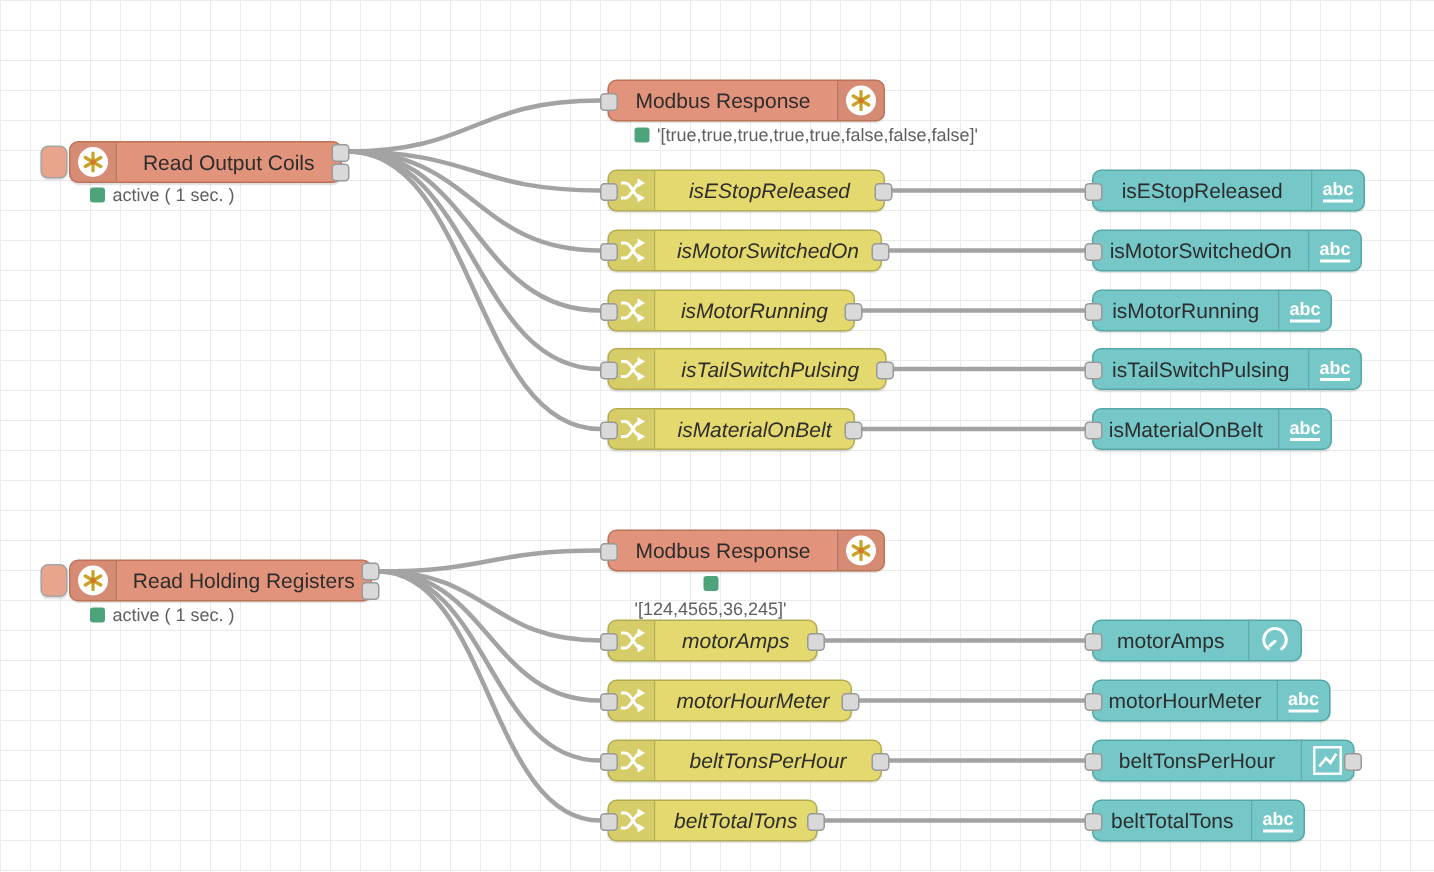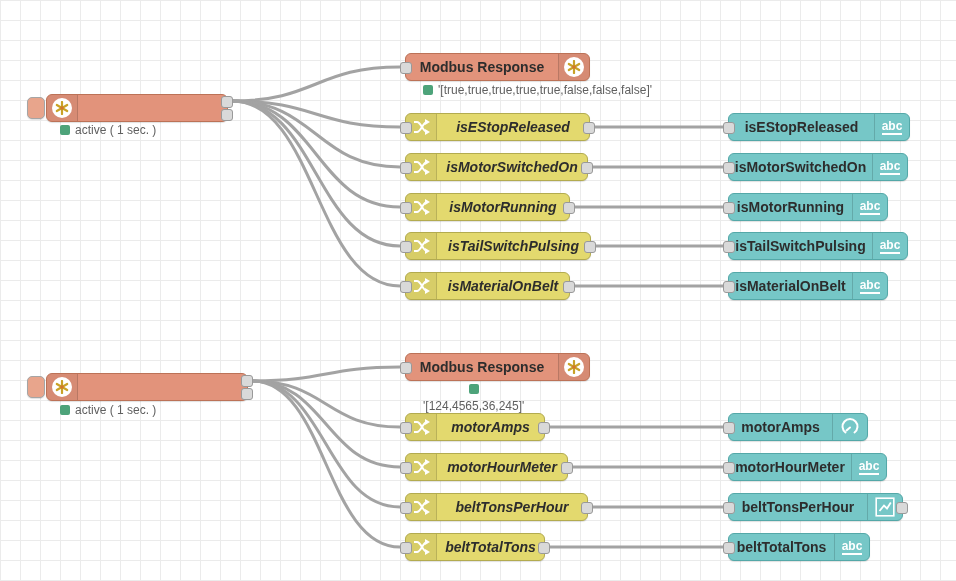"Modbus Response" .label { font-weight: bold -> none }
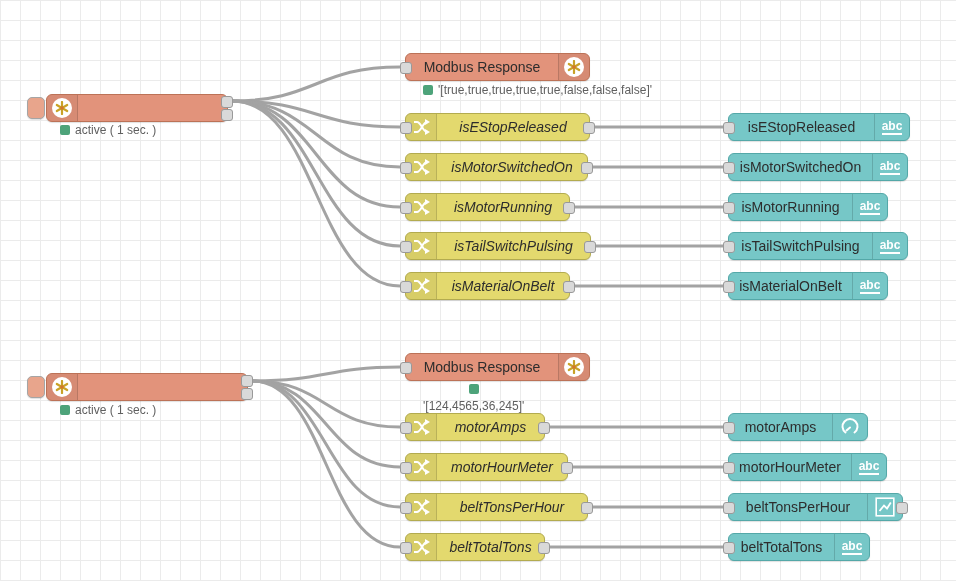"Read Output Coils" span.label { html: none -> <span>Read Output Coils</span> }
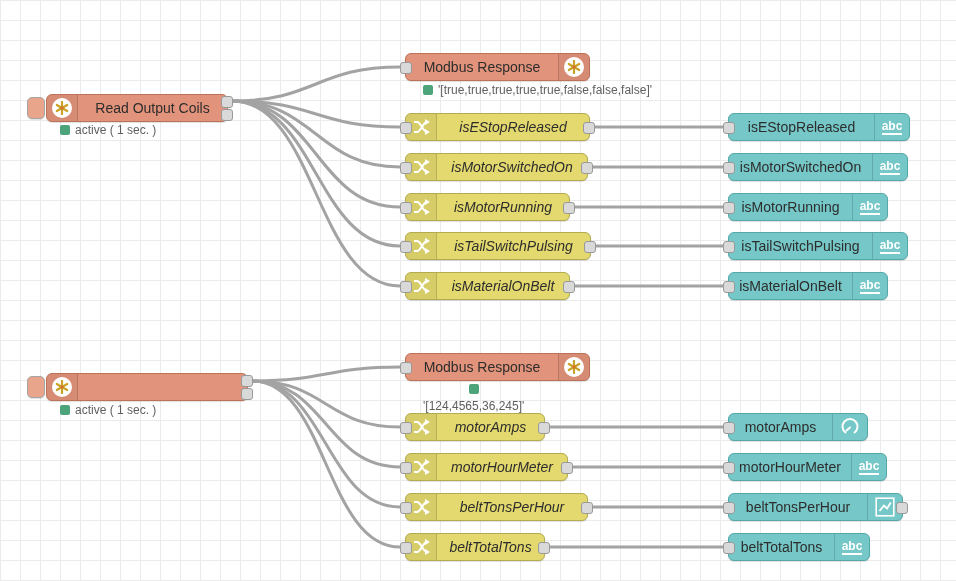"Read Holding Registers" span.label { html: none -> <span>Read Holding Registers</span> }
